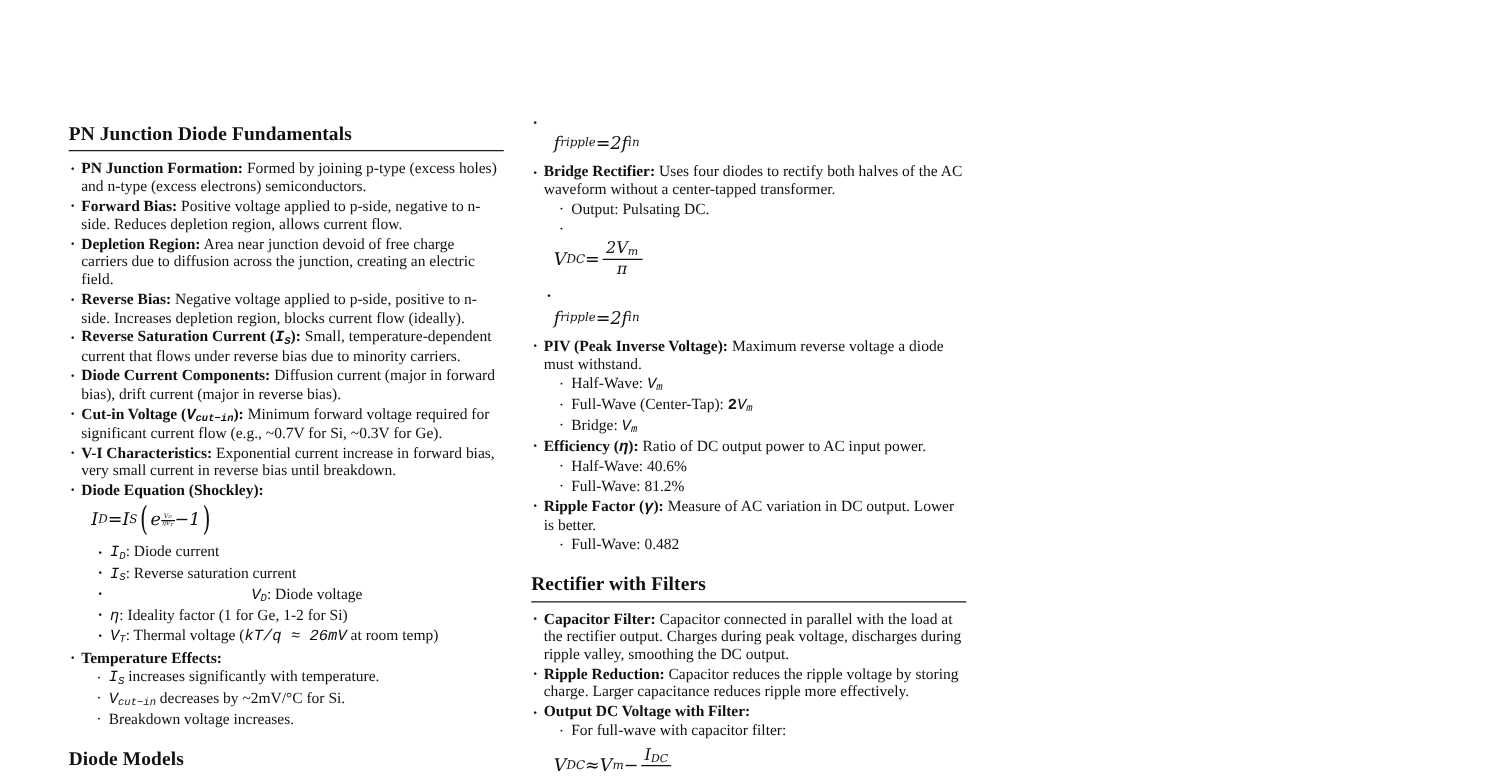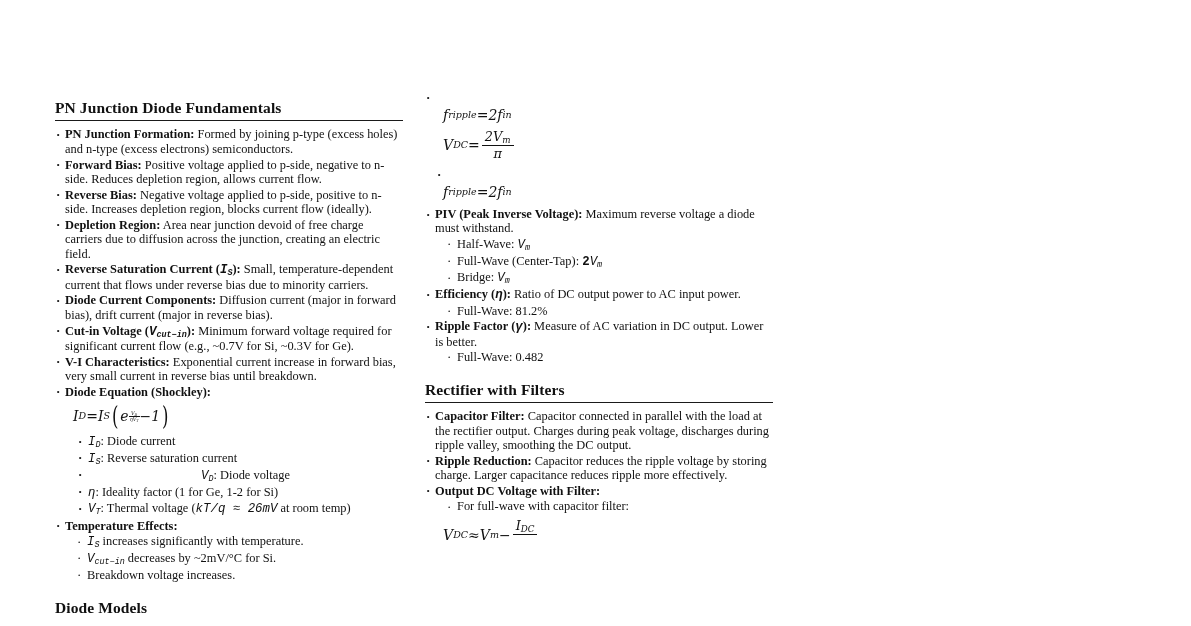"Bridge Rectifier: Uses four diodes" ul.bl { html: none -> <ul> <li><span>Bridge Rectifier:</span><span> Uses four diodes to rectify both halves of the AC waveform without a center-tapped transformer.</span> <ul> <li><span>Output: Pulsating DC.</span></li> <li></li> </ul> </li> </ul> }
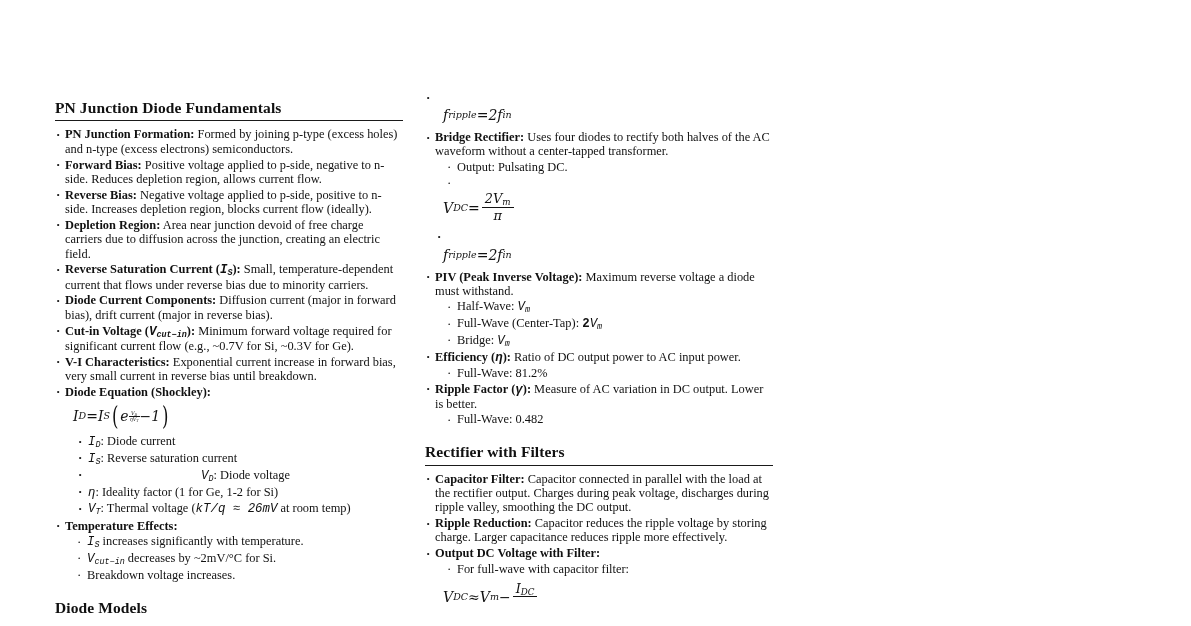"Reverse Bias: Negative voltage applied" li { order: before "Depletion Region: Area near junction" -> after "Depletion Region: Area near junction" }
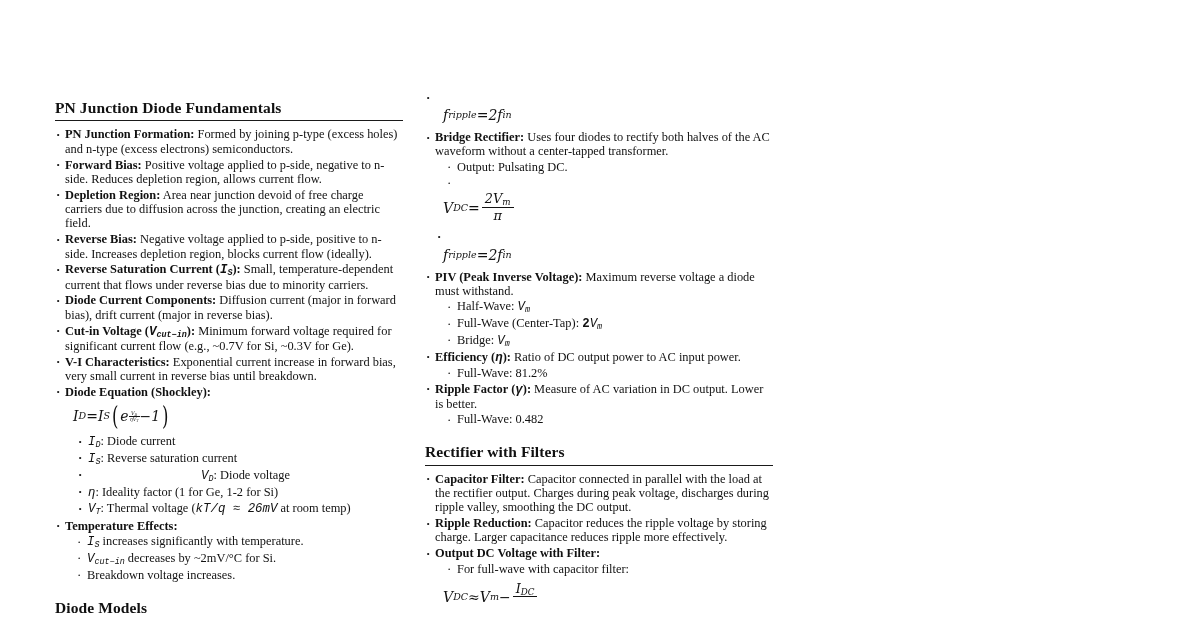"Half-Wave: 40.6%" li { html: none -> <li><span>Half-Wave: 40.6%</span></li> }
